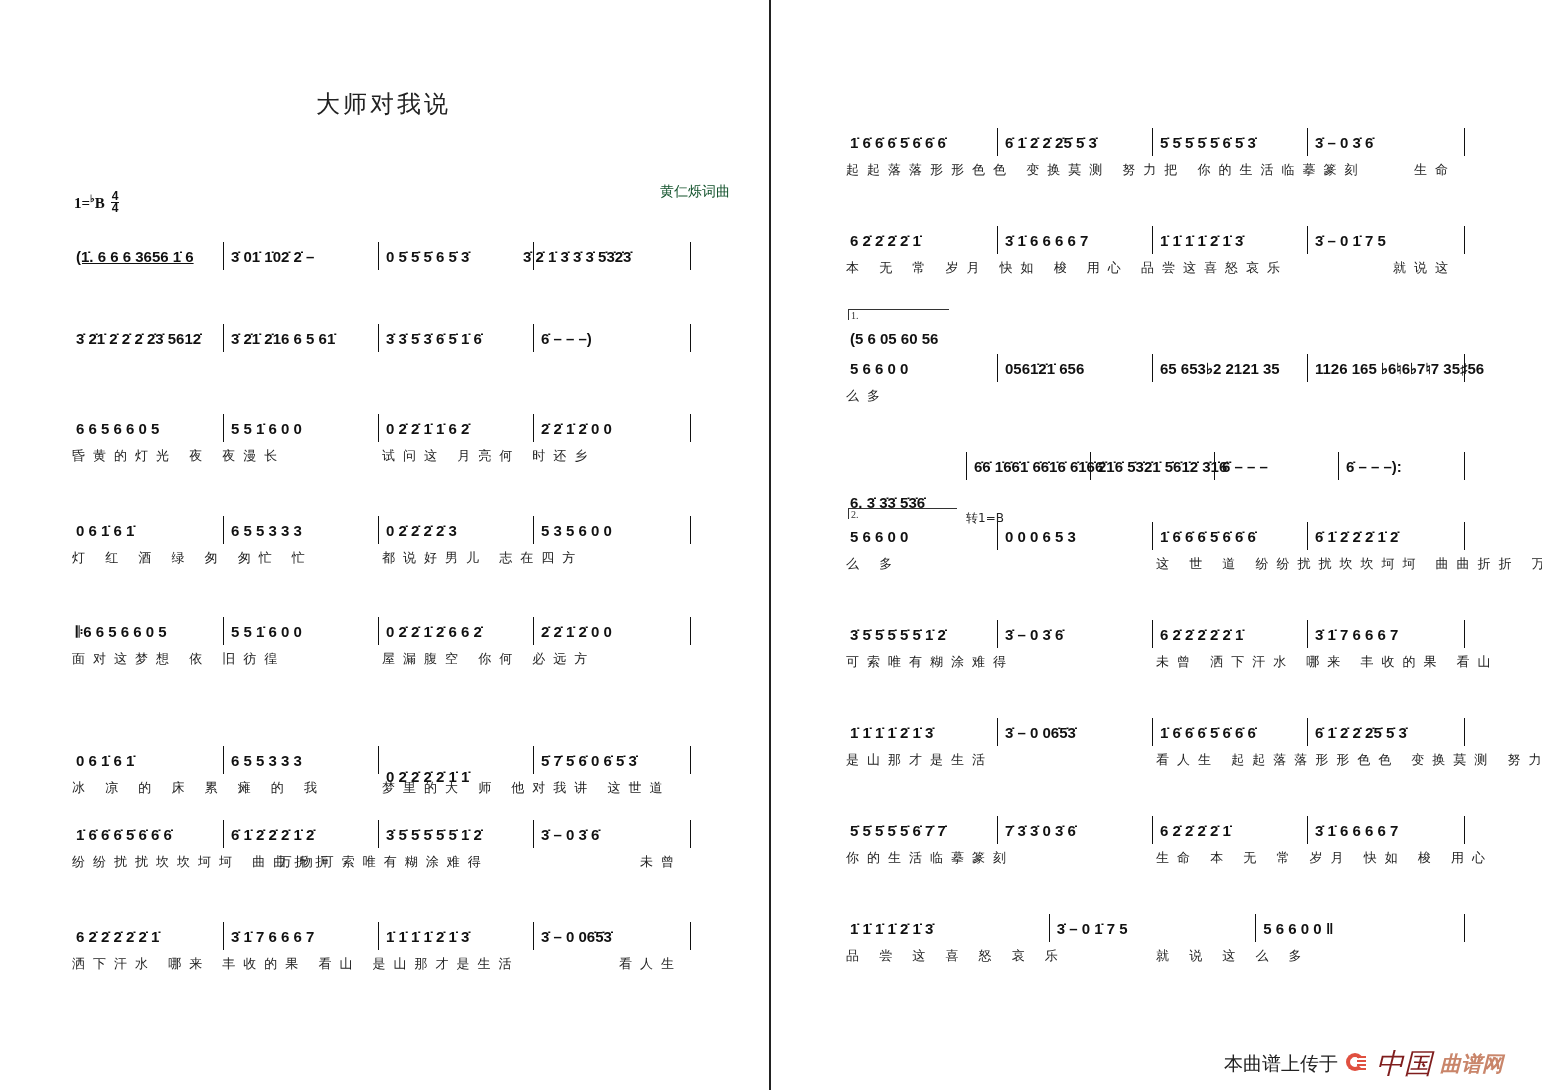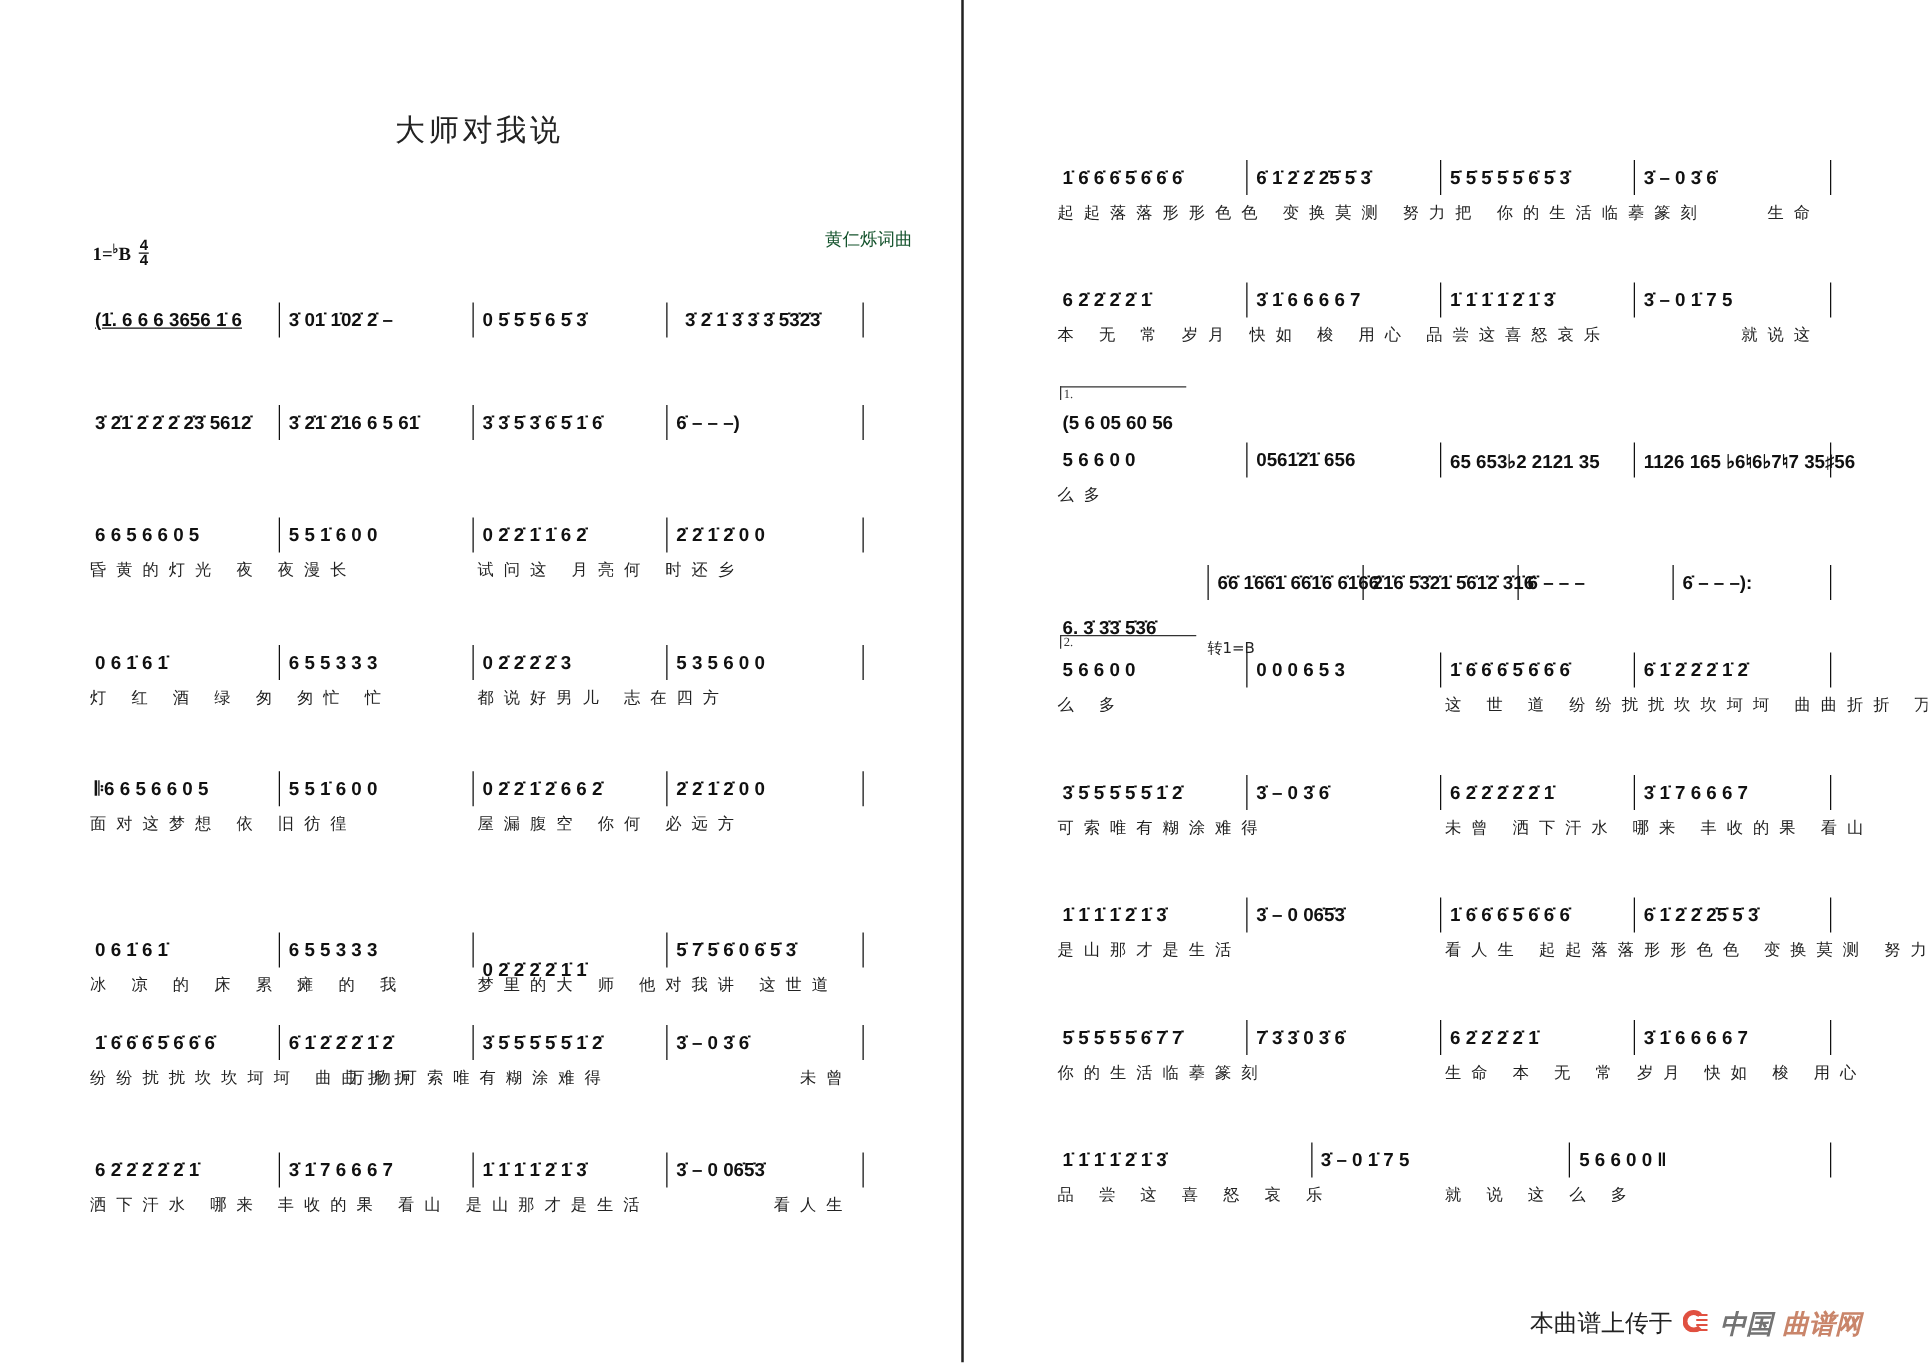"3̇ 2̇ 1̇ 3̇ 3̇" span.seg { left: 476px -> 451px }
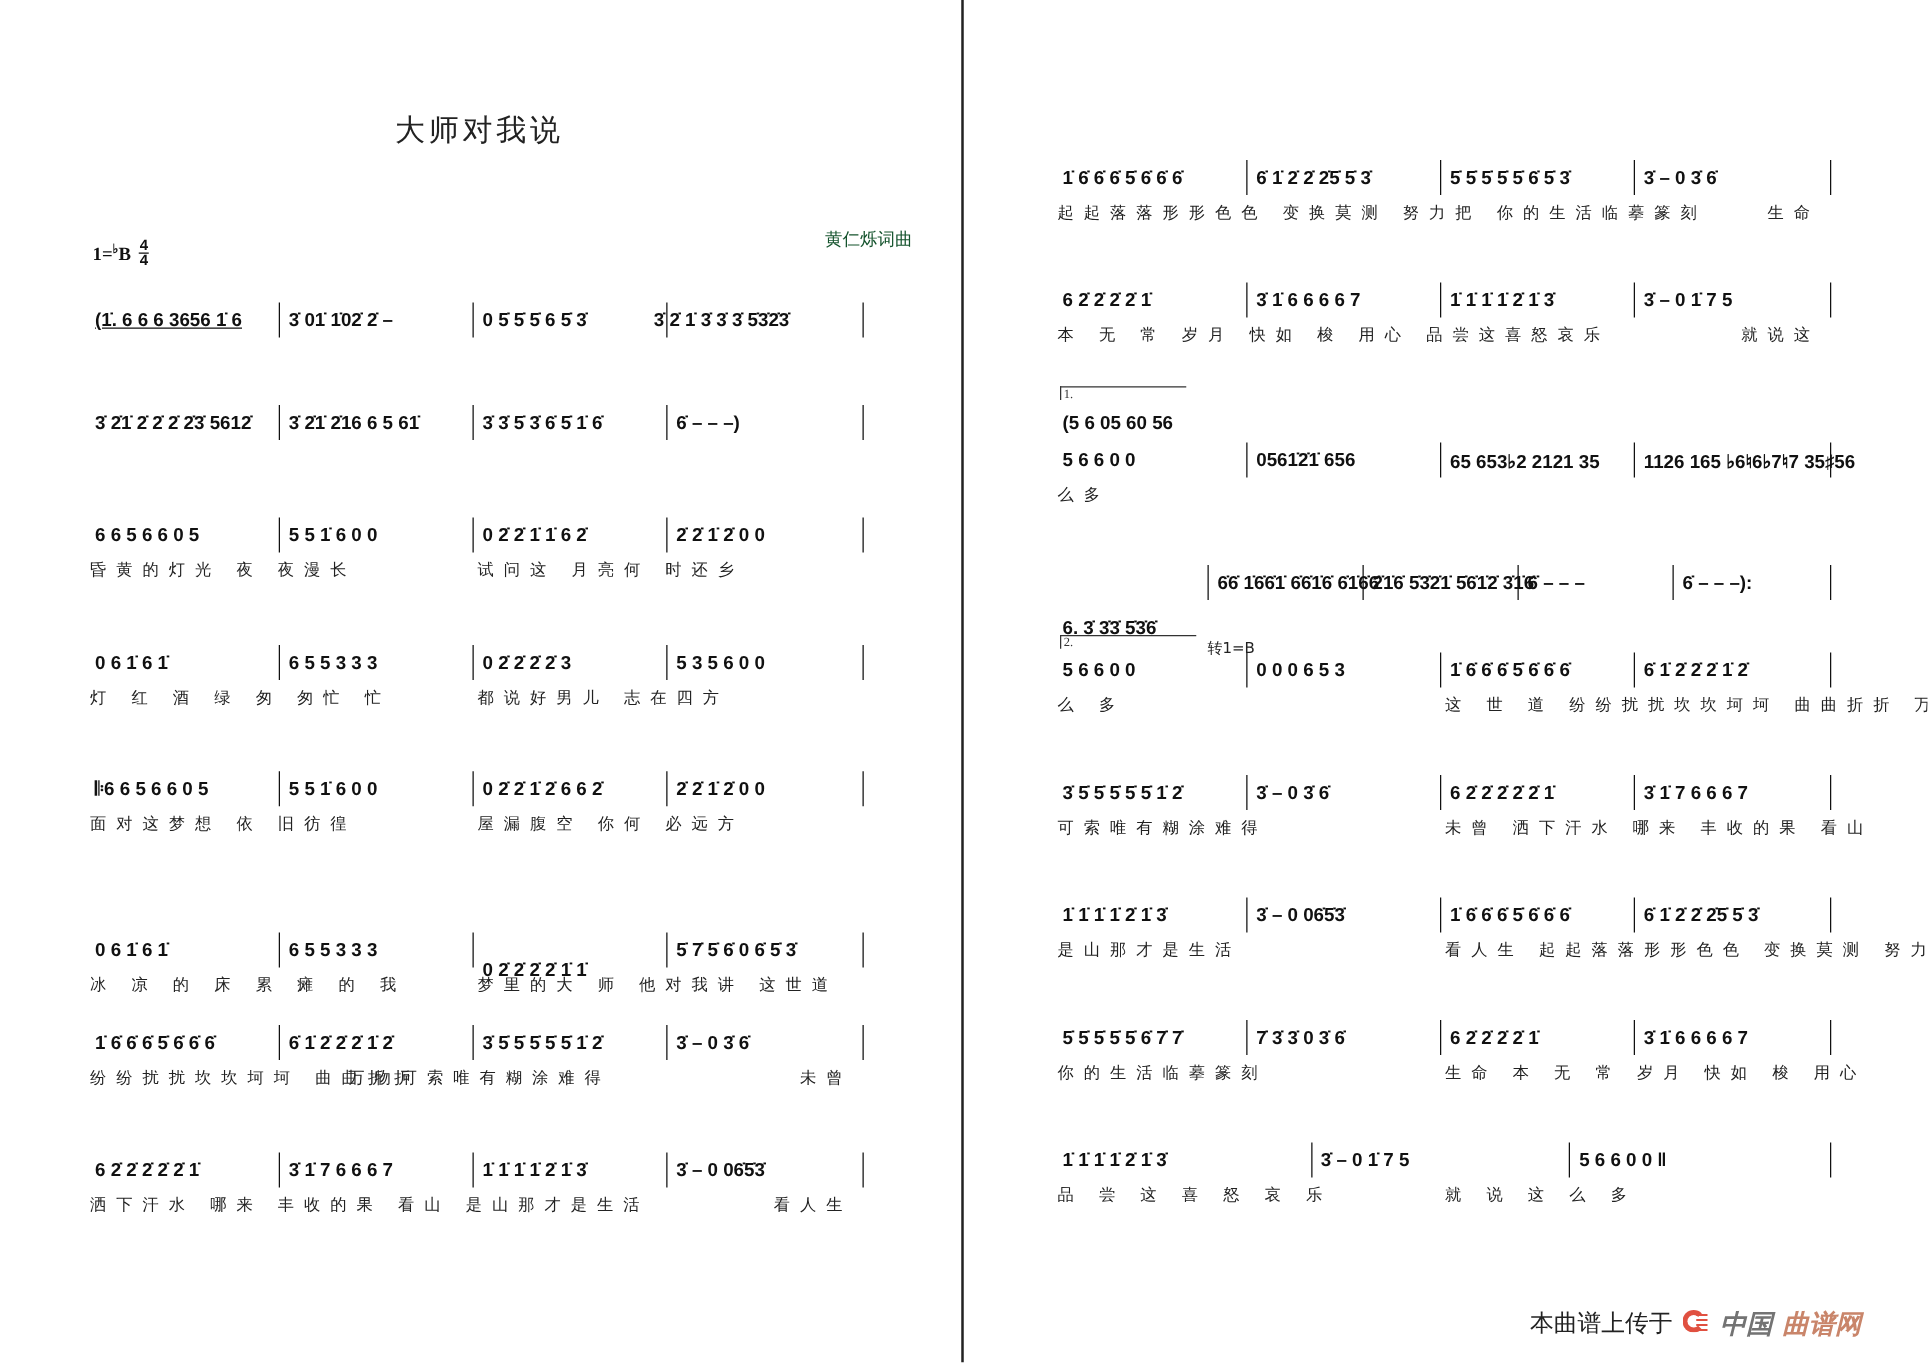"中国" .logo-zh { color: #737373 -> #7f1d1d; font-size: 21px -> 28px; font-weight: bold -> normal }
